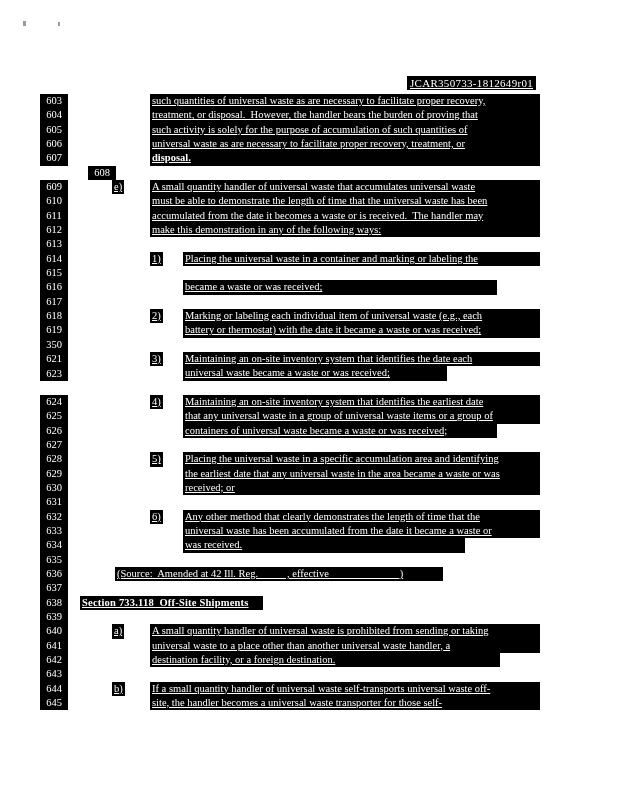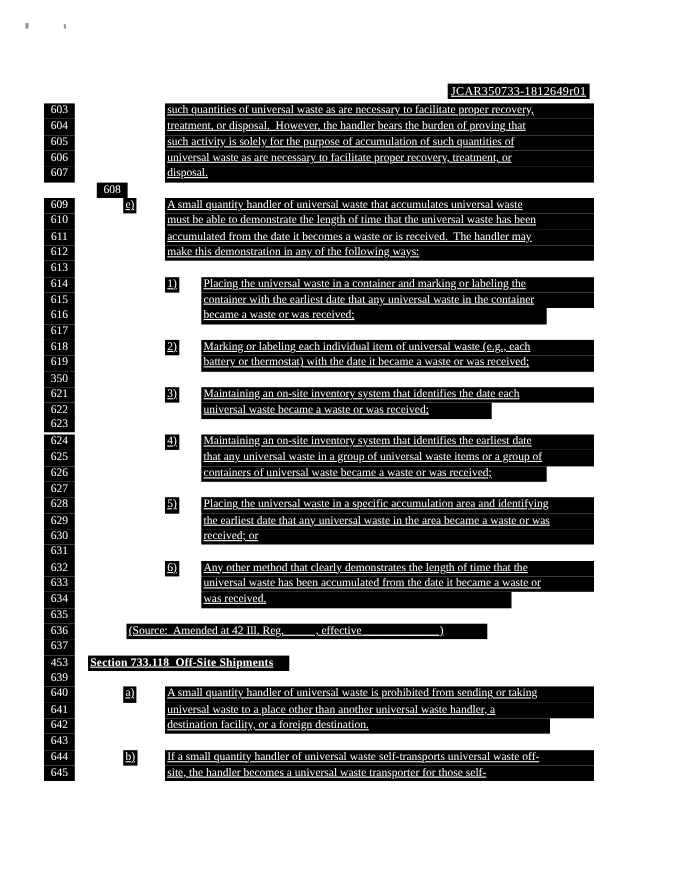"disposal." span.line-text { font-weight: none -> bold }
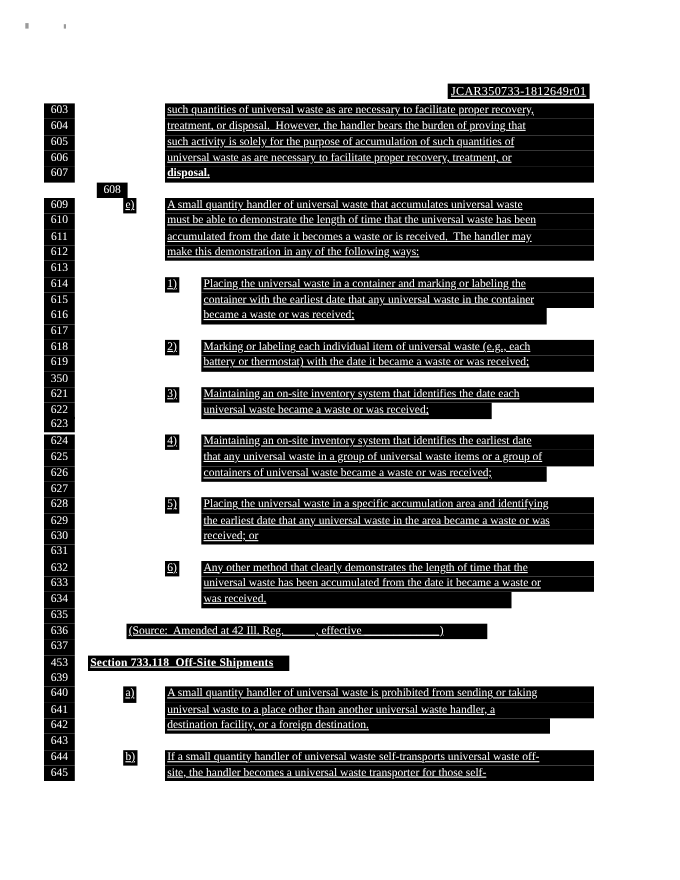"container with the earliest date" span.line-text { html: <span>container with the earliest date that any universal waste in the container</span> -> none }
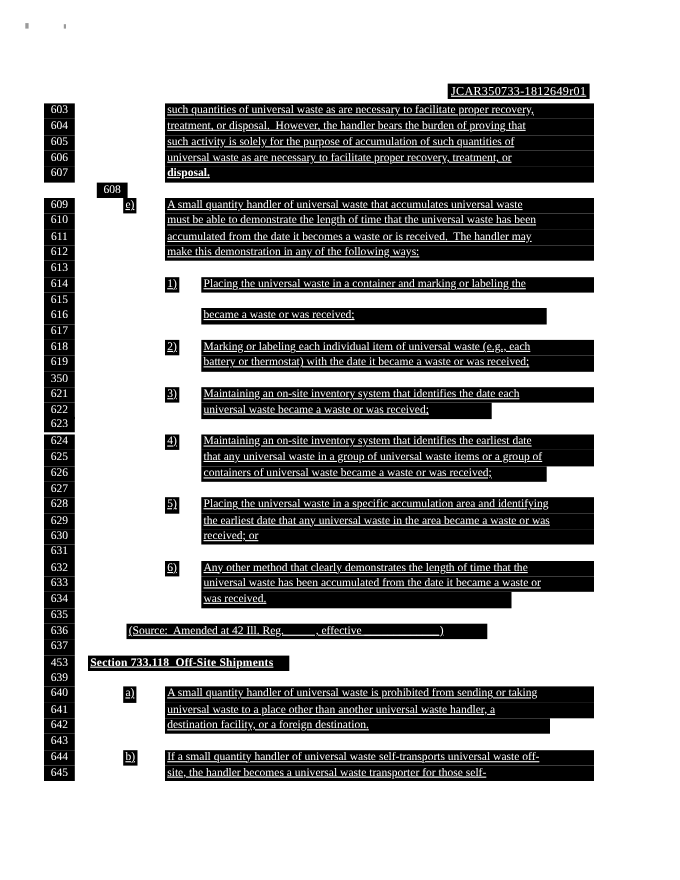"623" div.doc-line { top: 379px -> 367px }
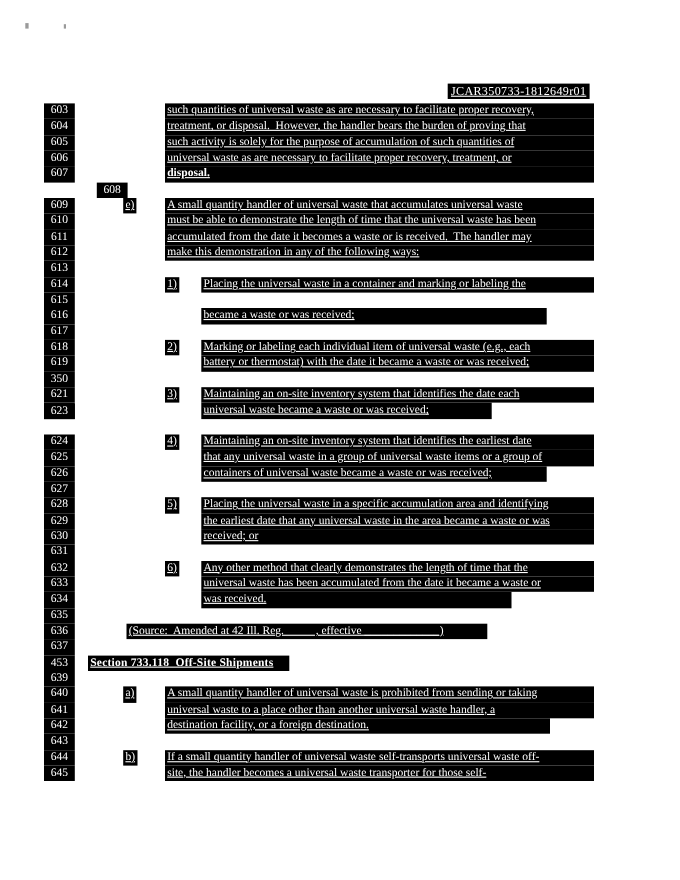"453" span.linenum { text: 453 -> 638 }
